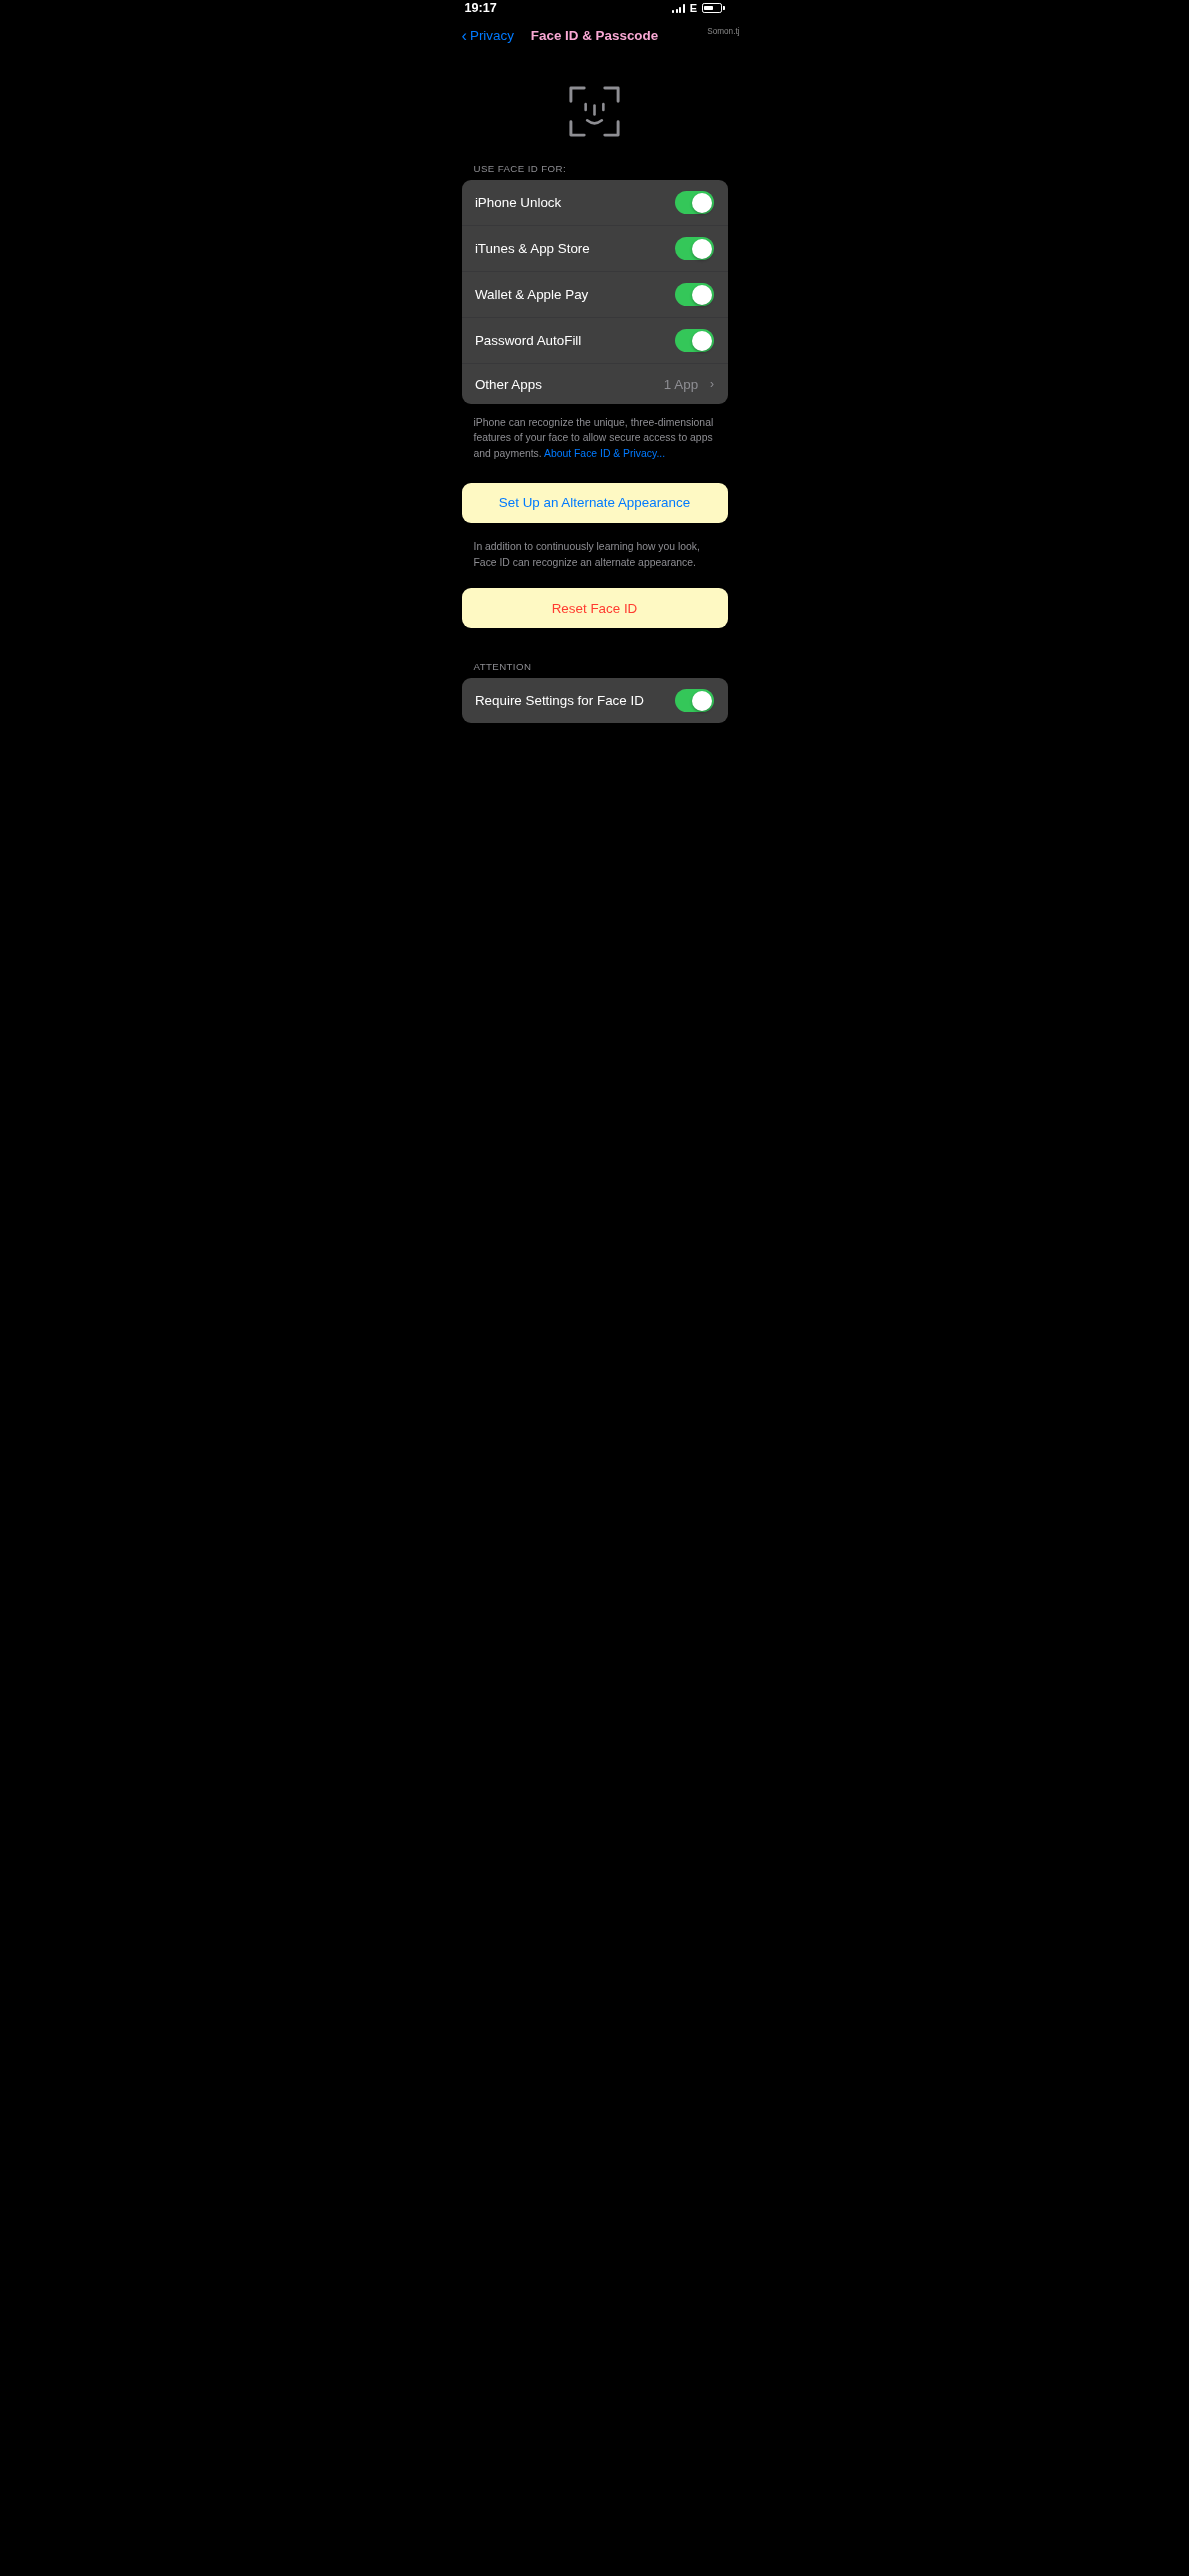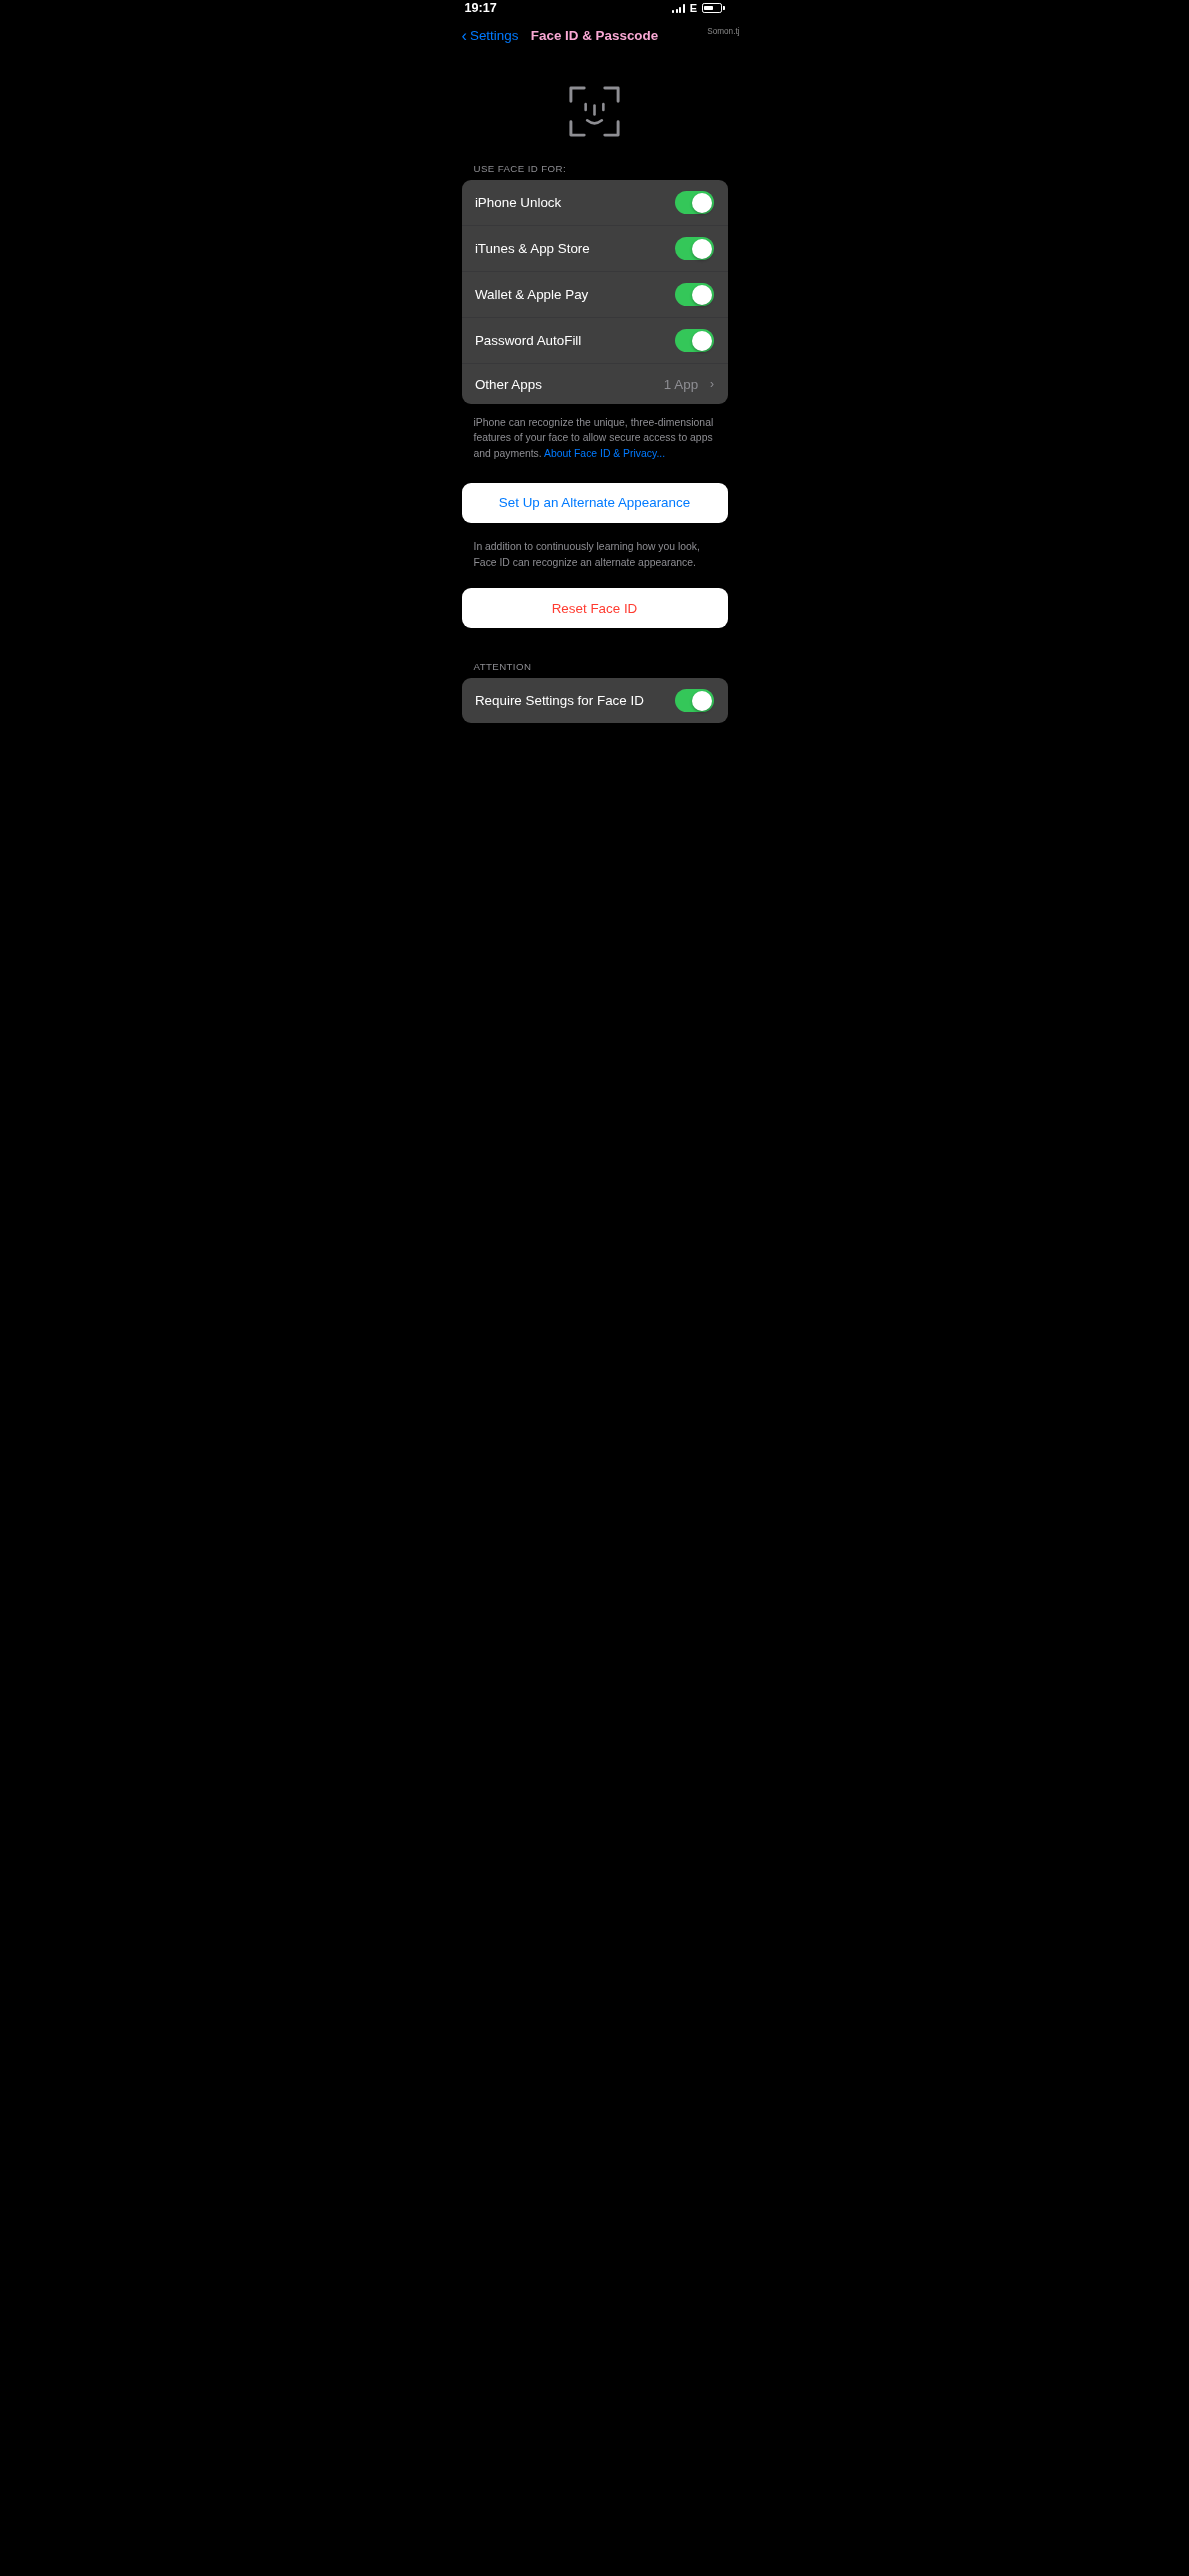"Settings" span.back-label { text: Settings -> Privacy }
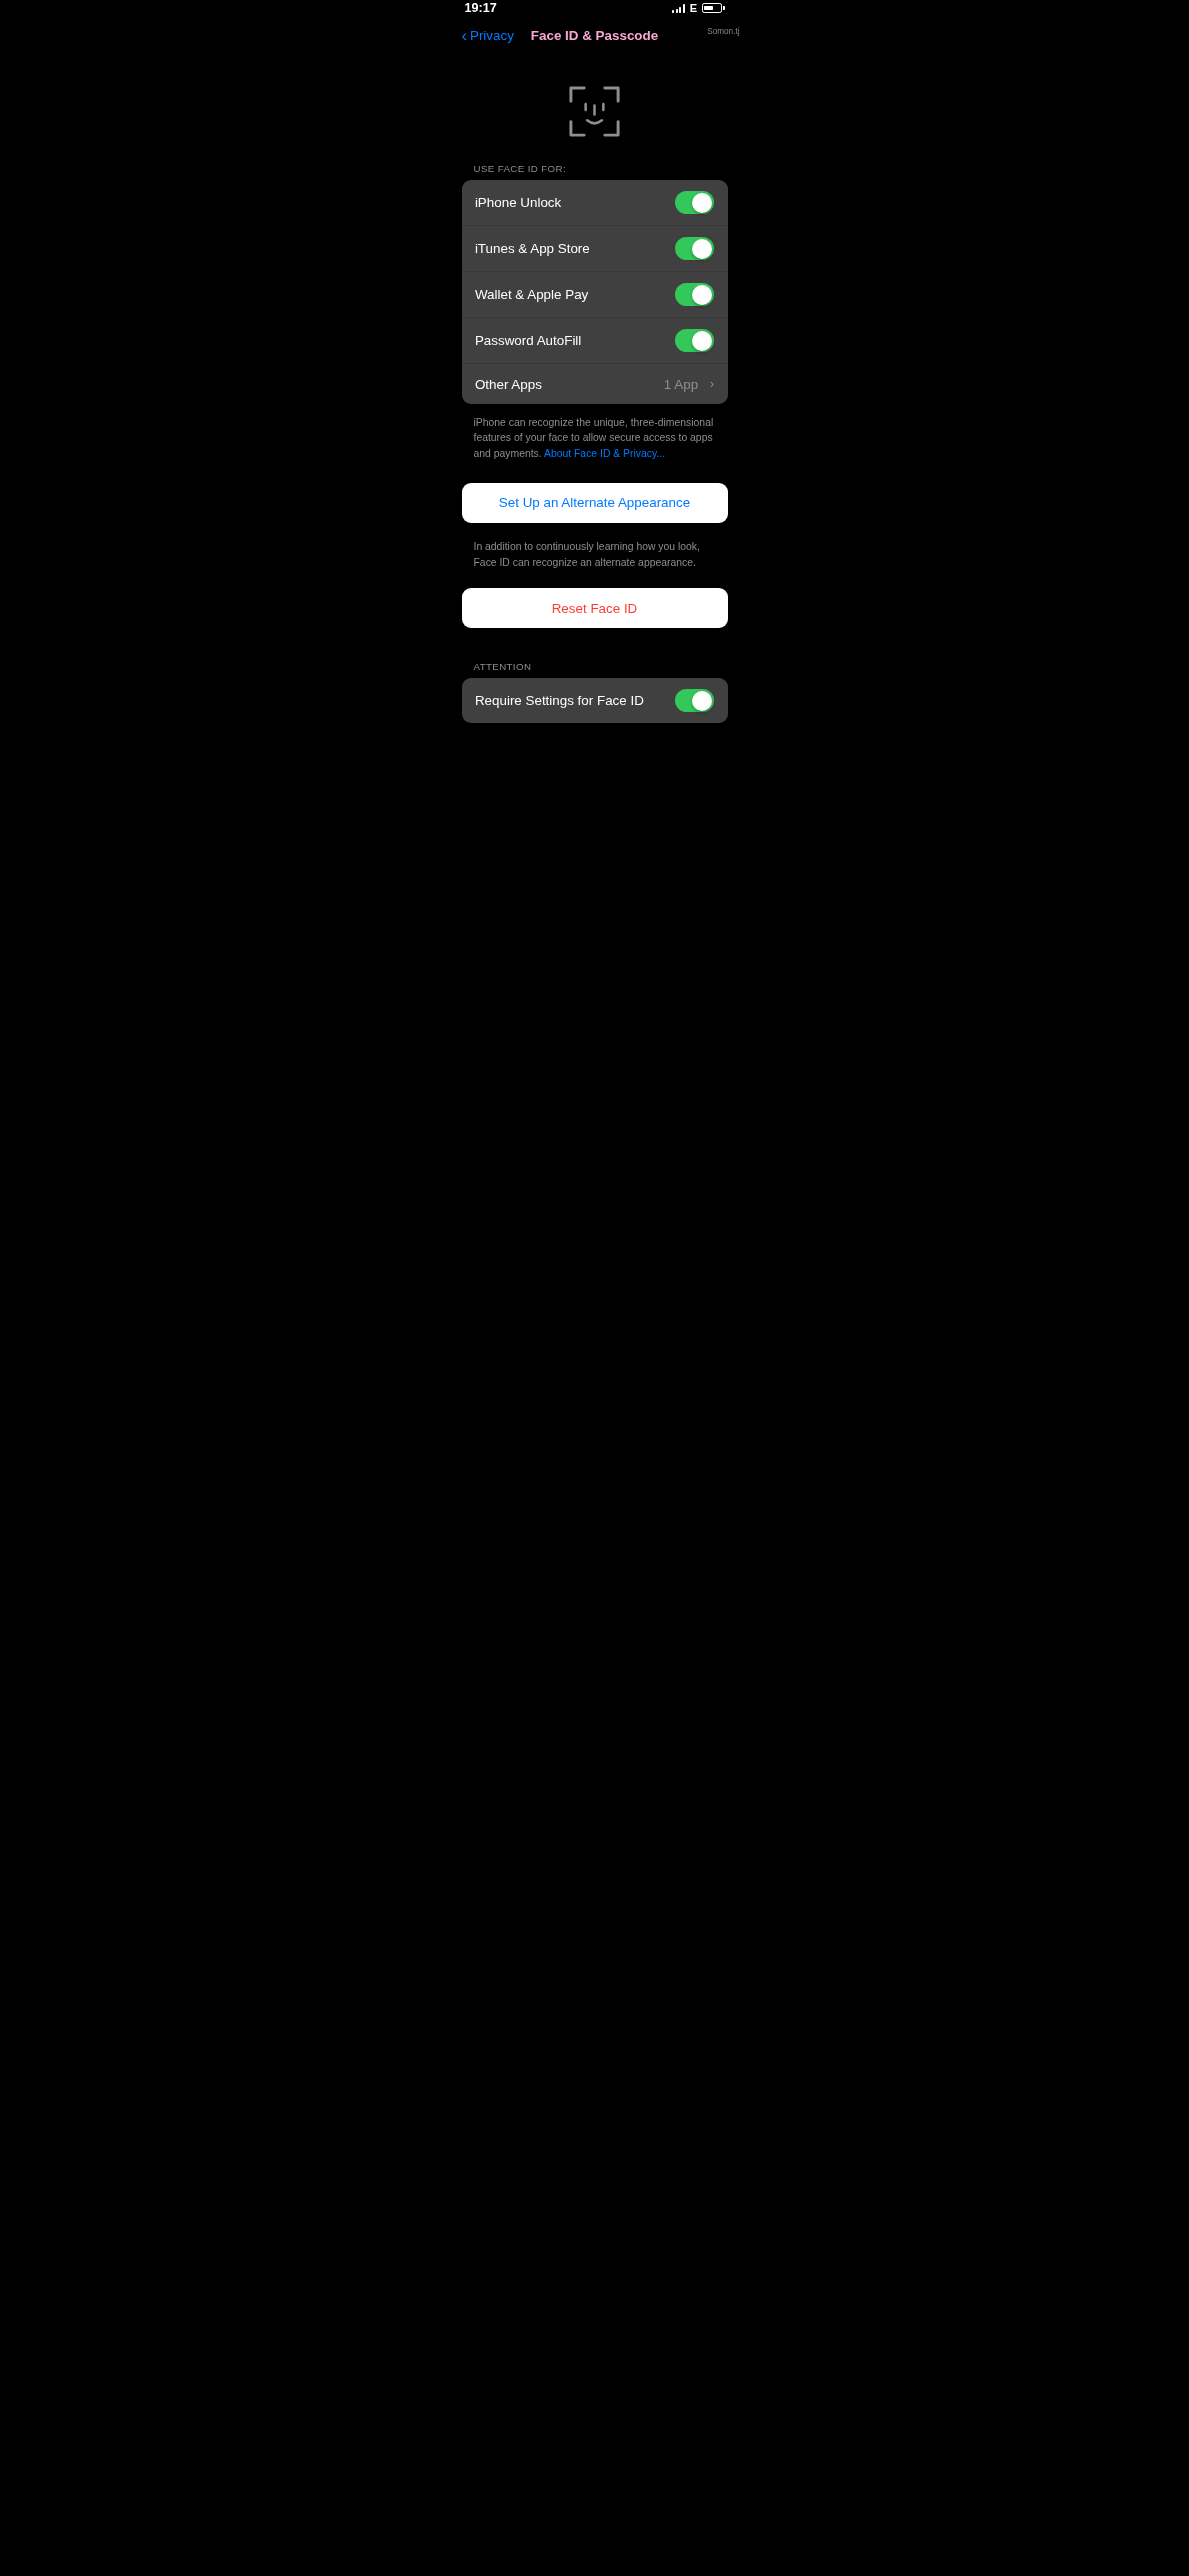"Set Up an Alternate Appearance" .action-group { background: #ffffff -> #fef9c3 }
